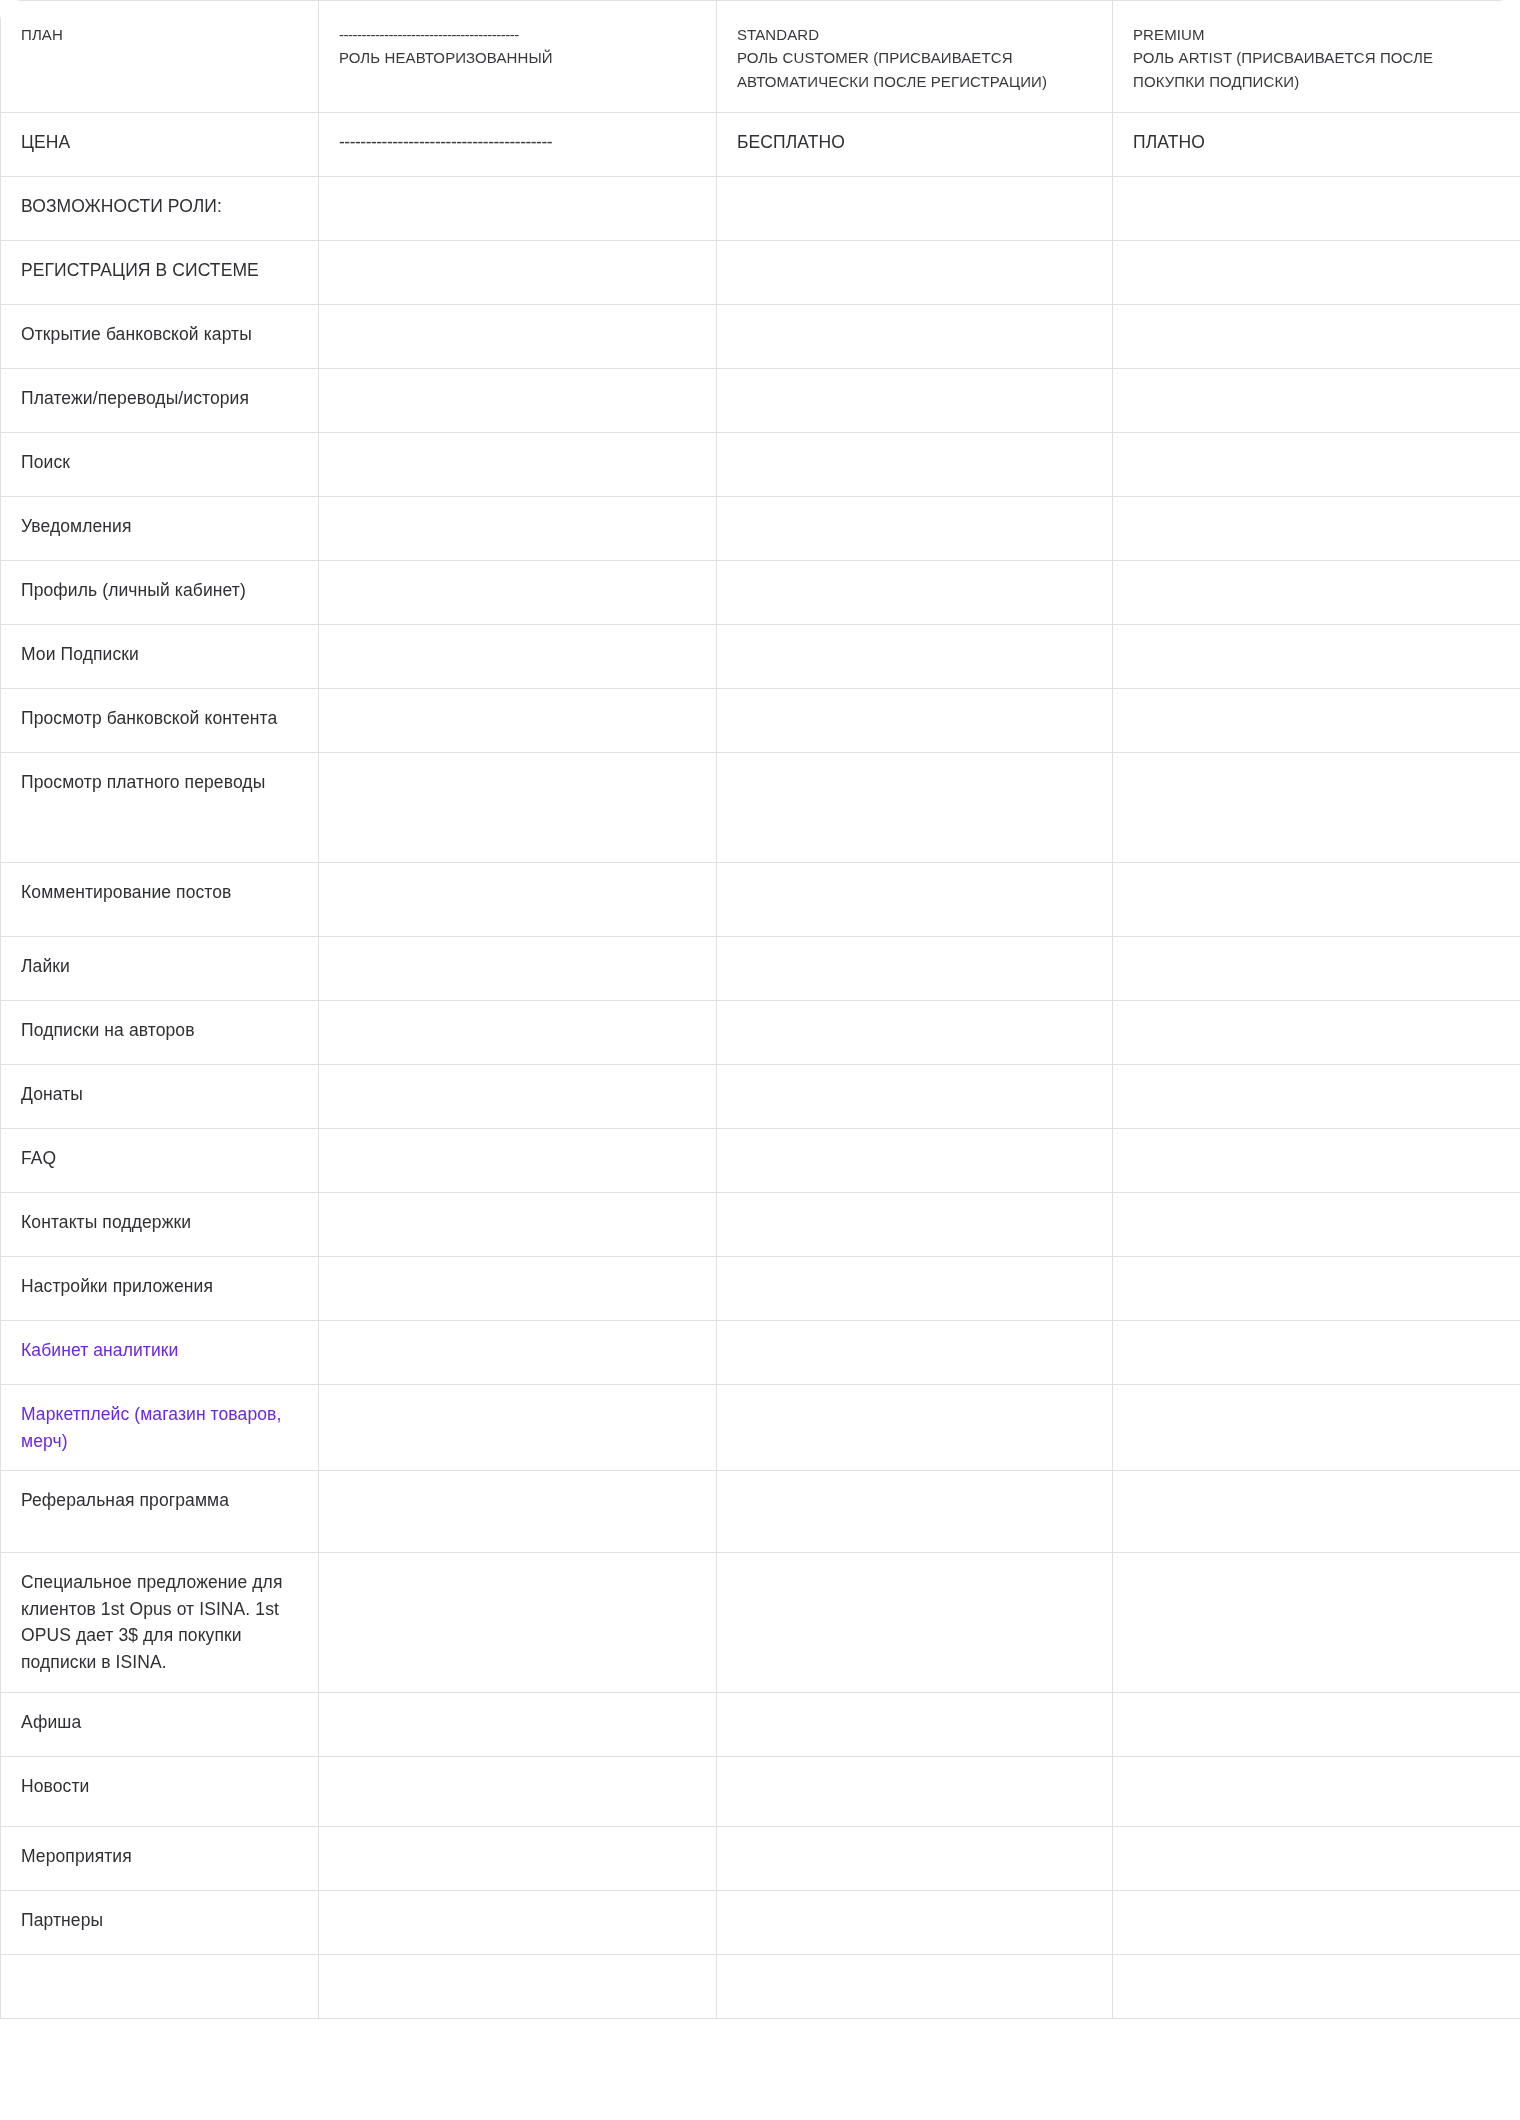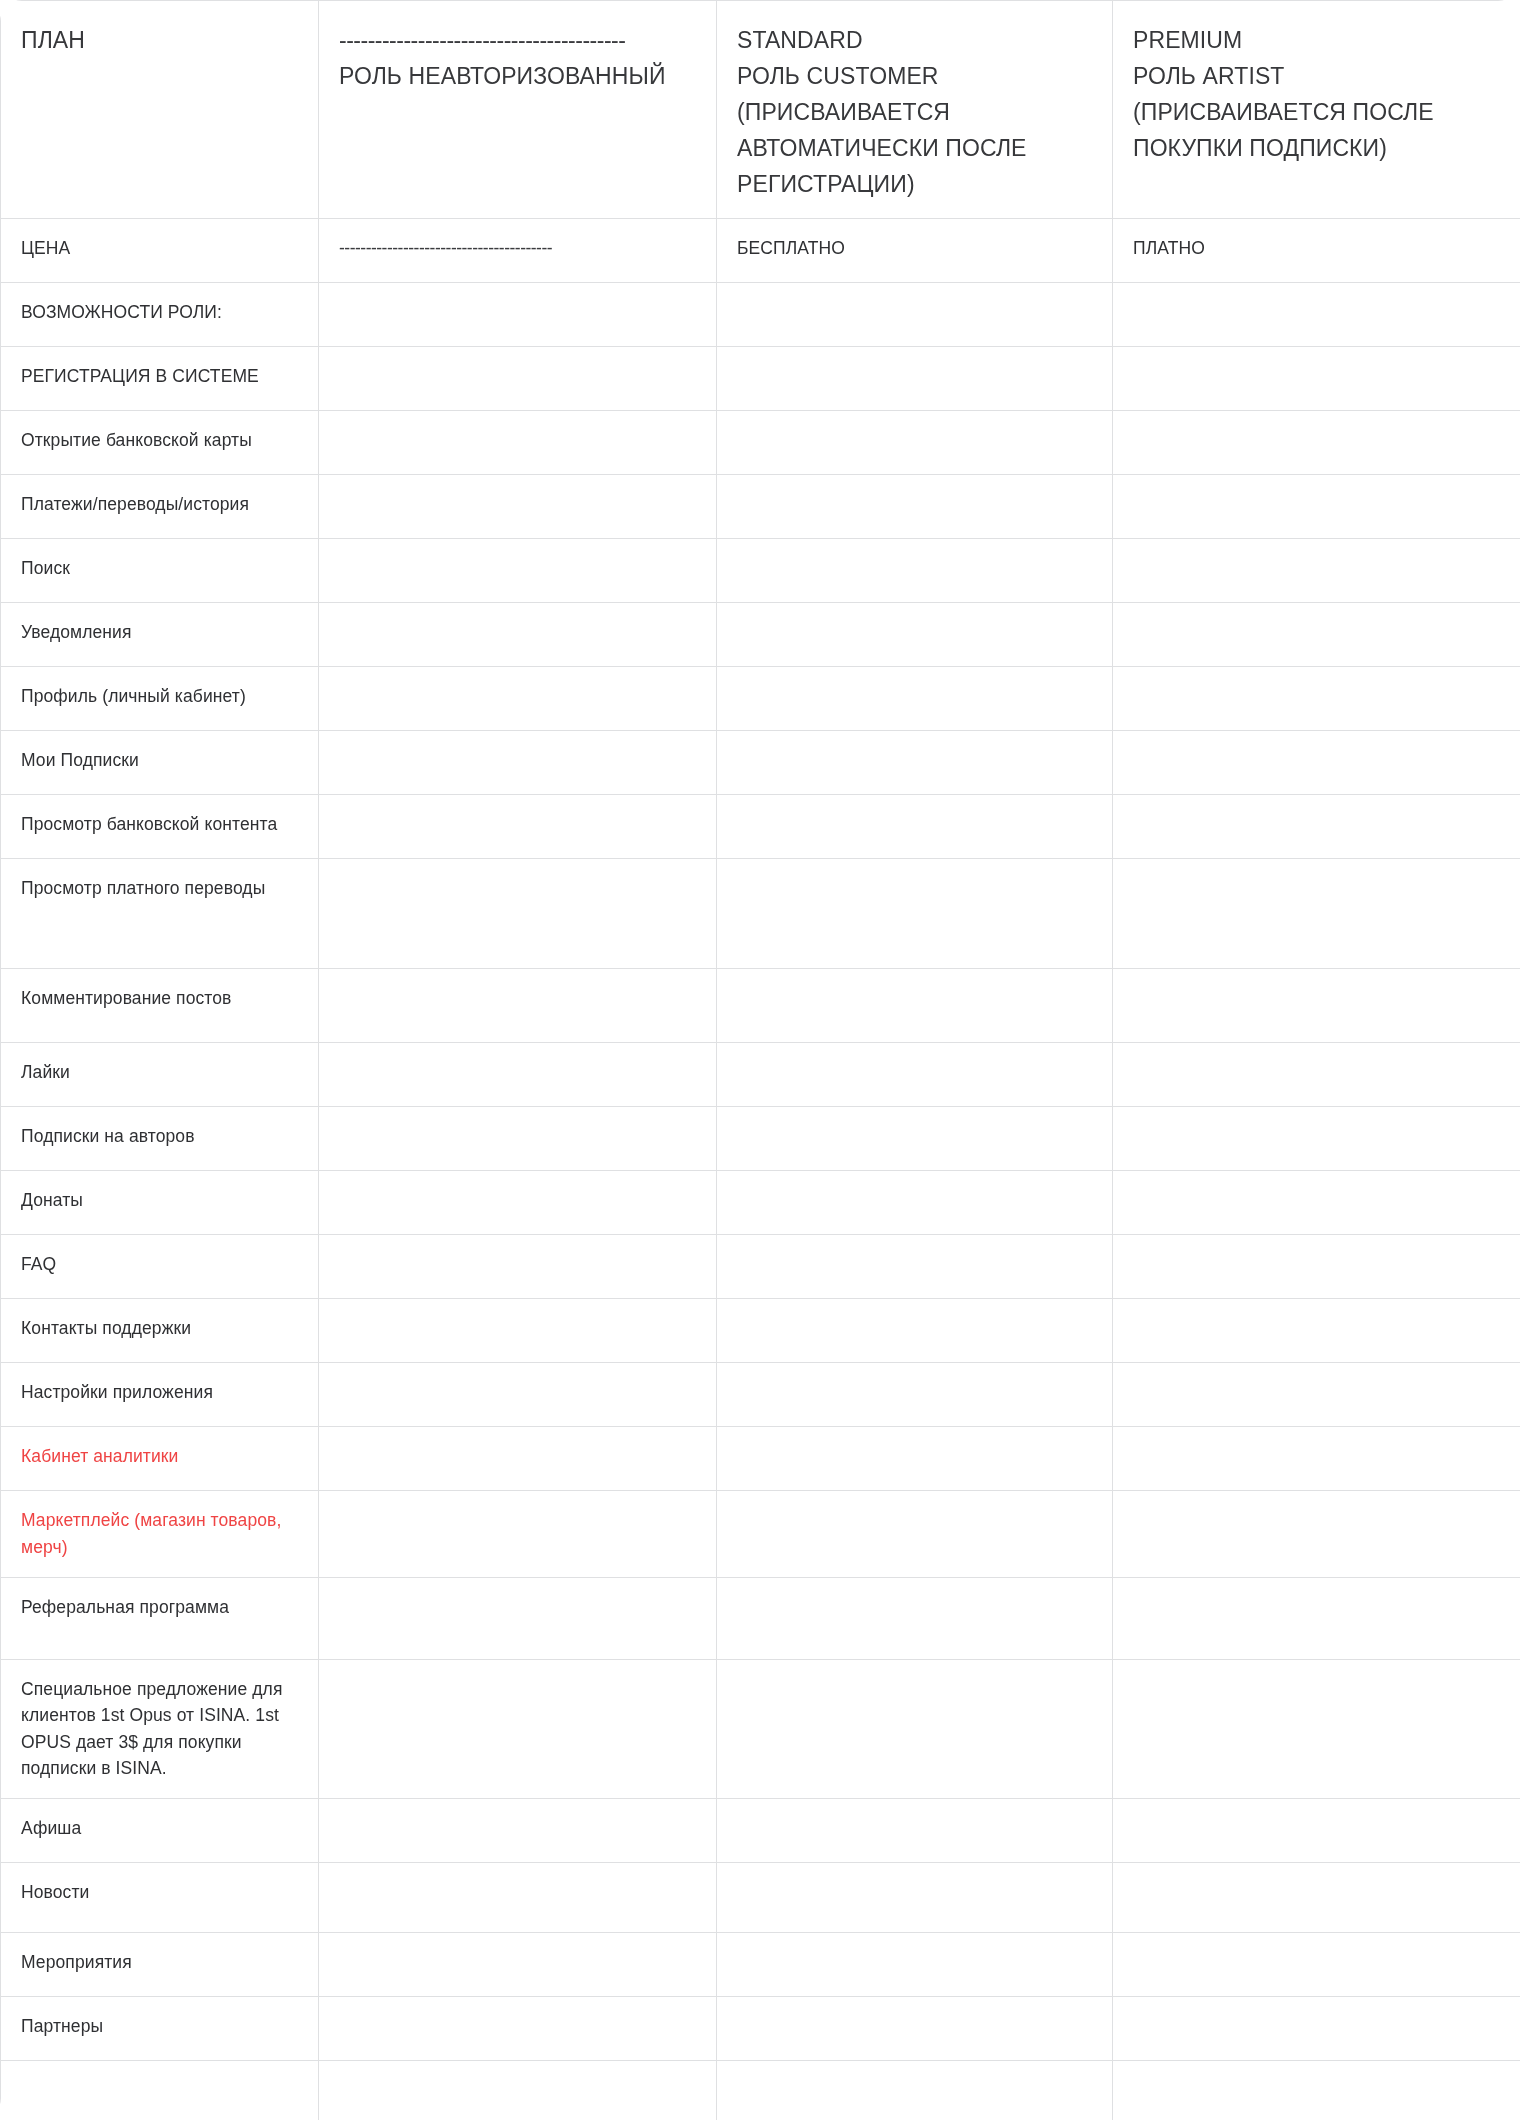"ПЛАН" .cellbox.head { font-size: 23px -> 15px }
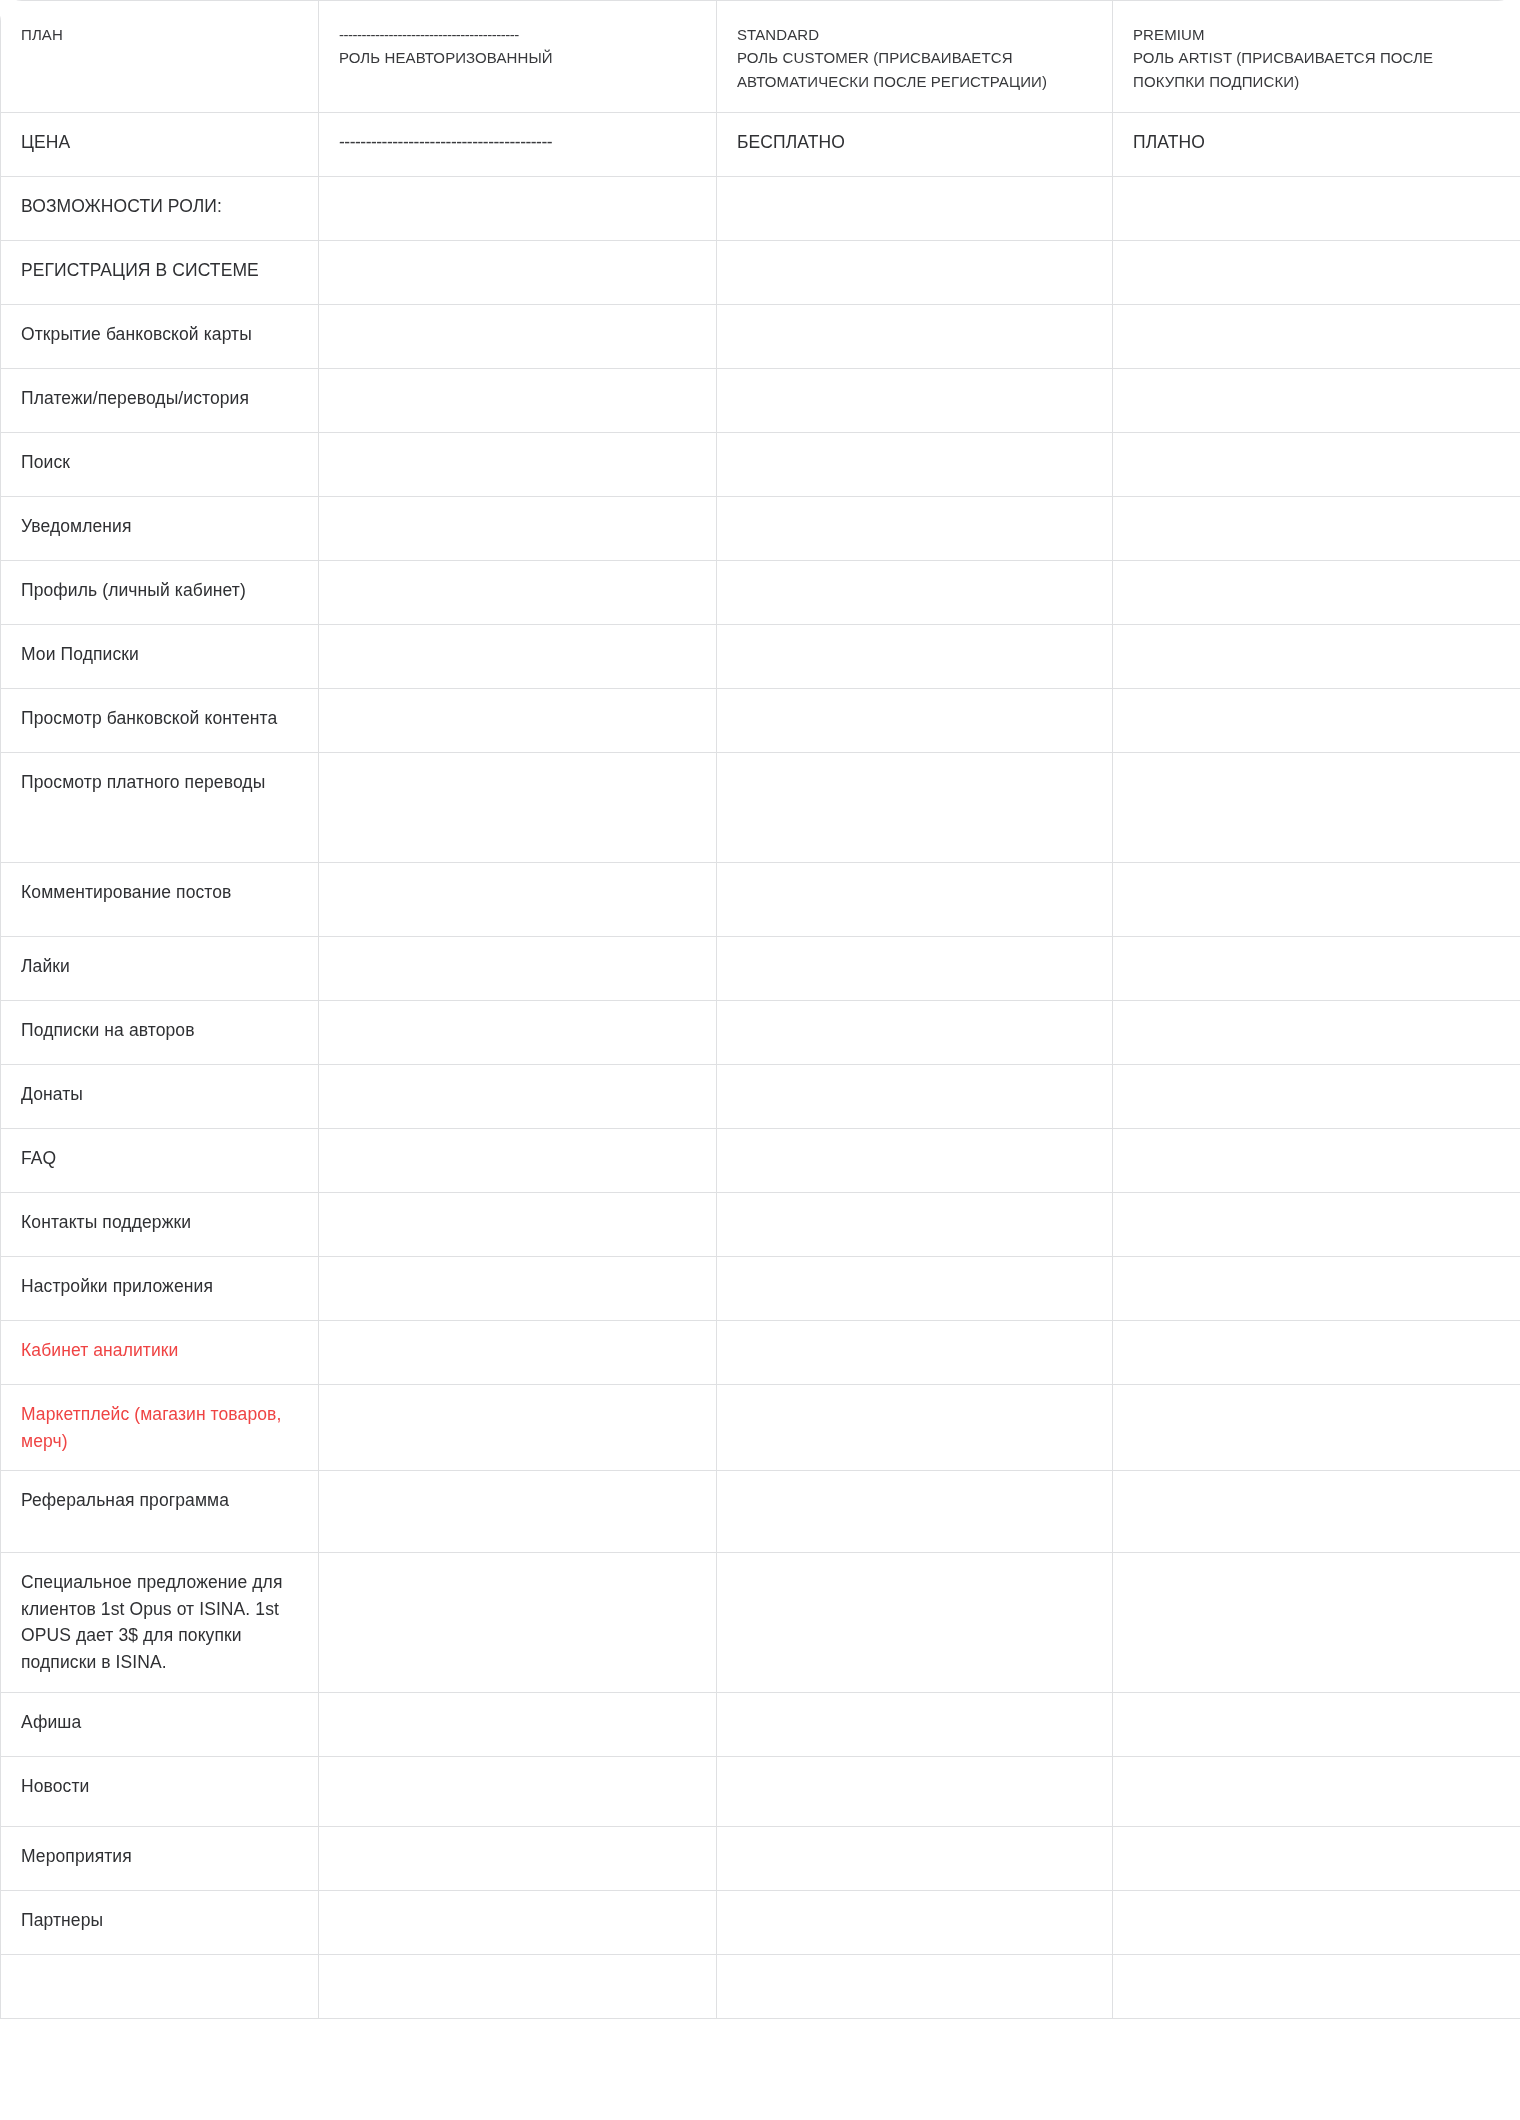"Кабинет аналитики" td.feature.fill-orange .cellbox { color: #ef4444 -> #6d28d9 }
